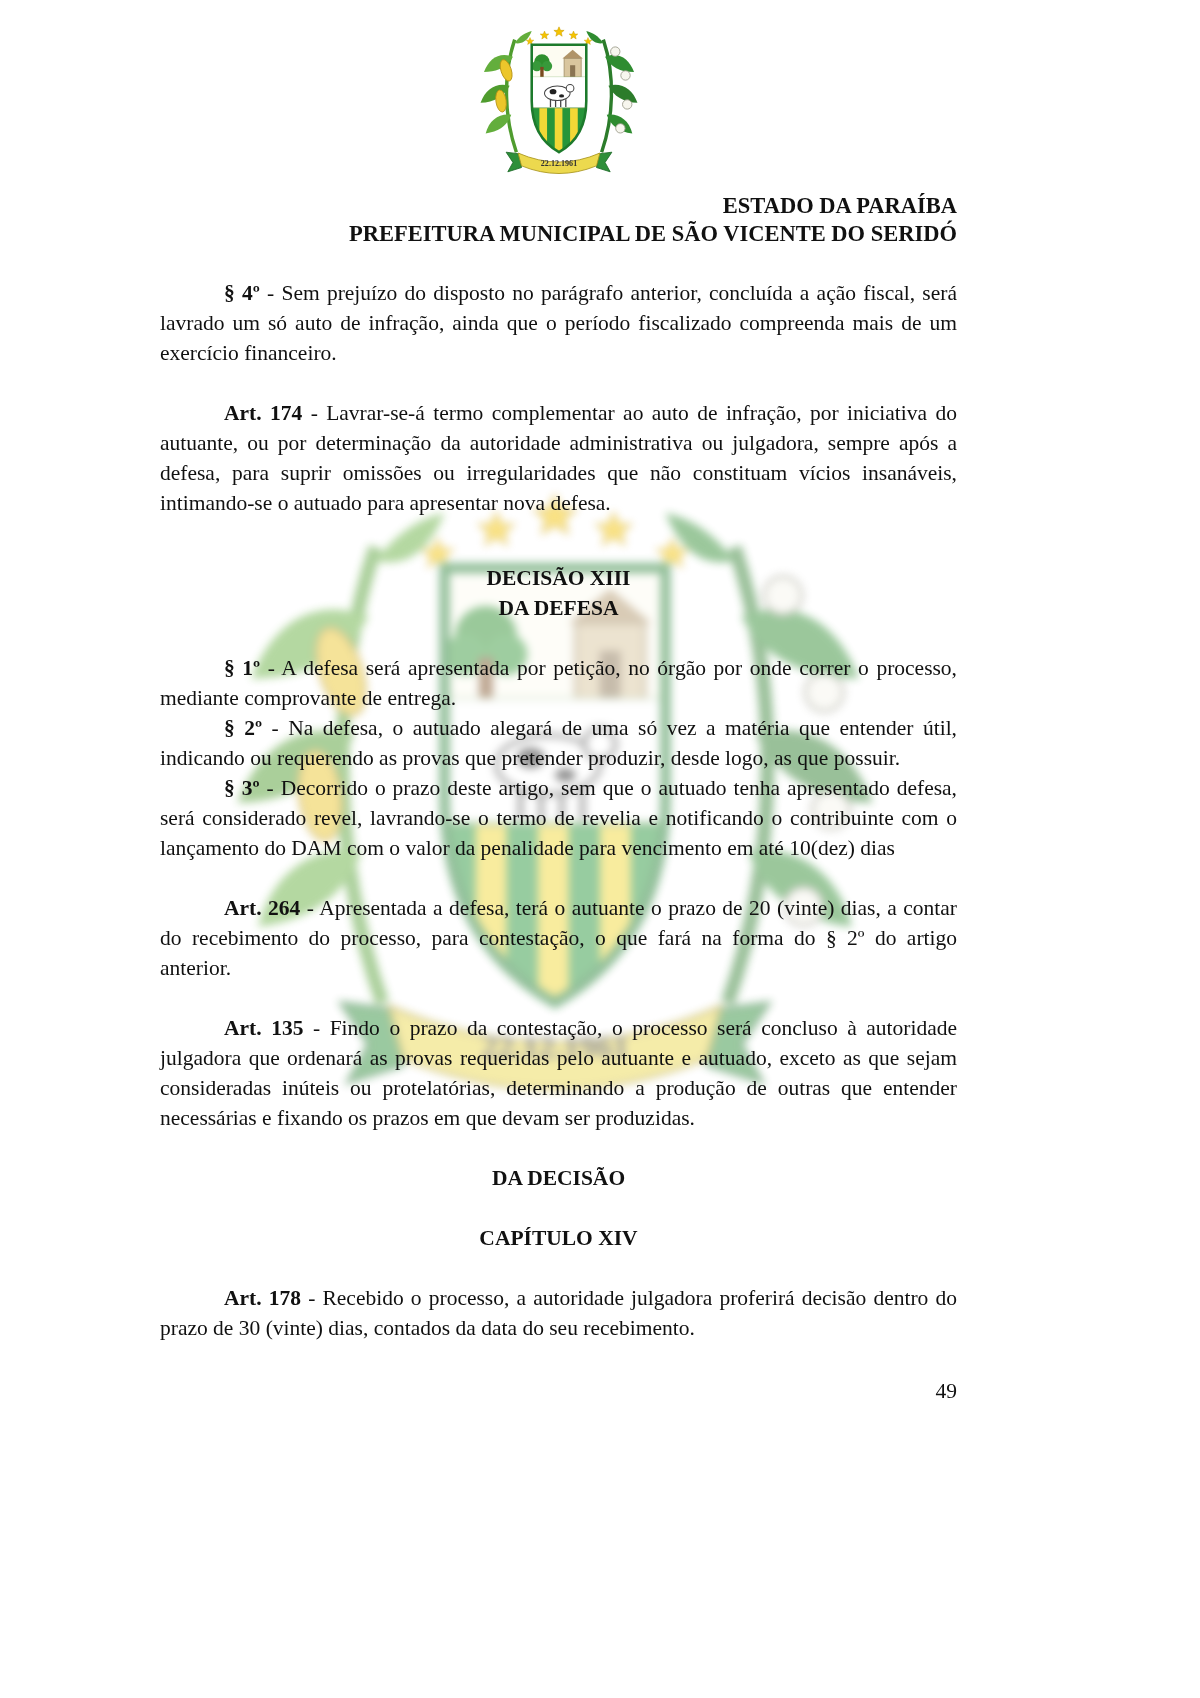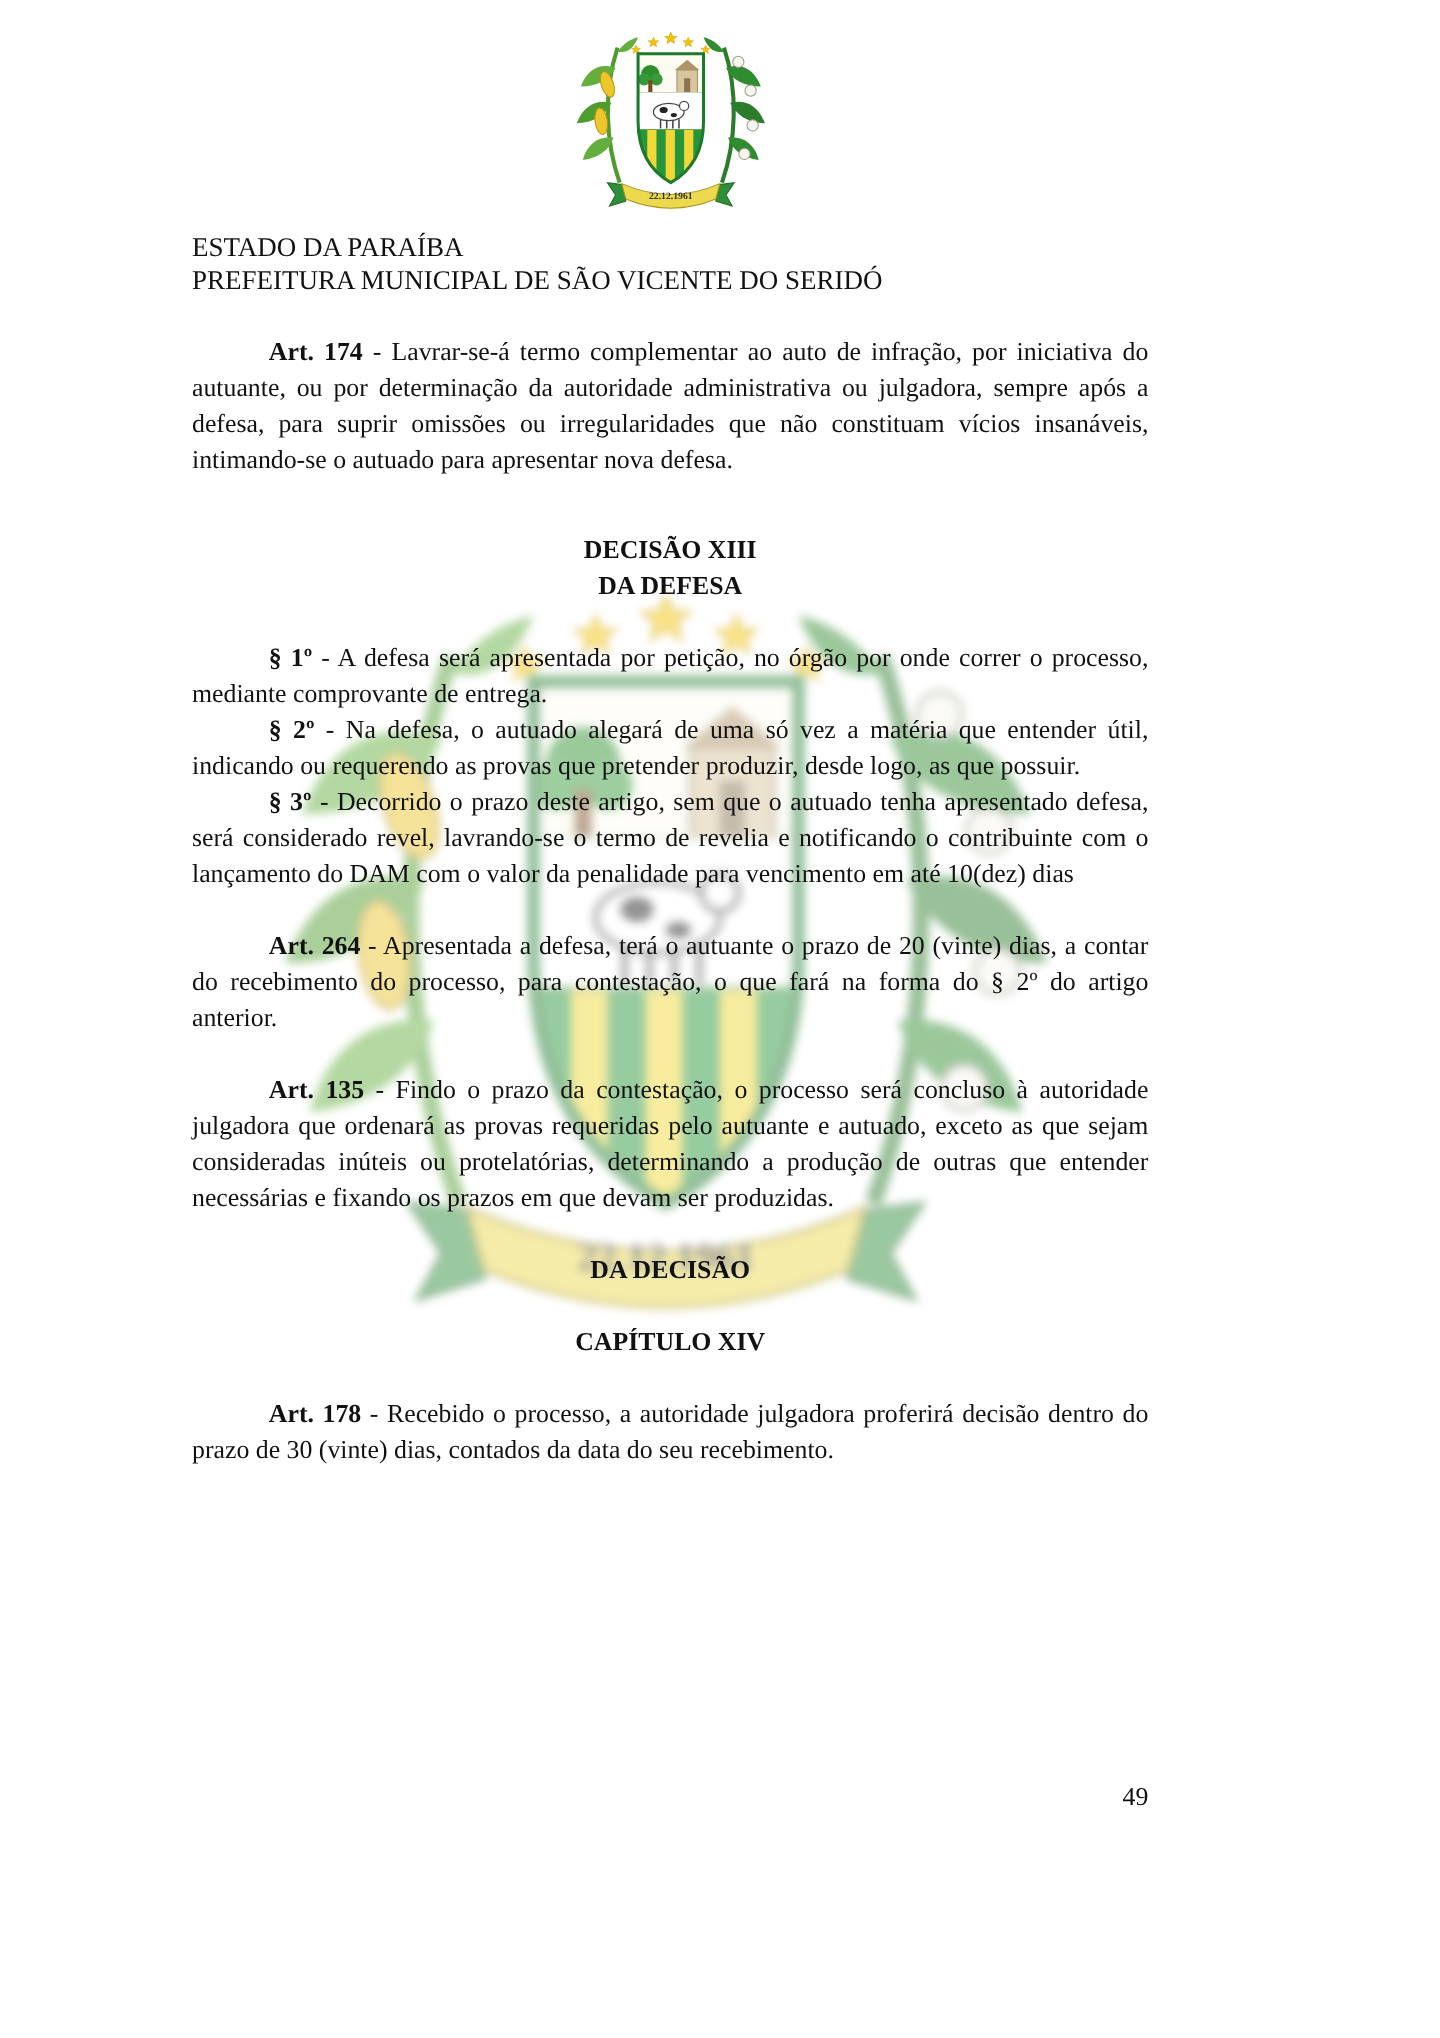"ESTADO DA PARAÍBA" .header-line { font-weight: normal -> bold; text-align: left -> right }
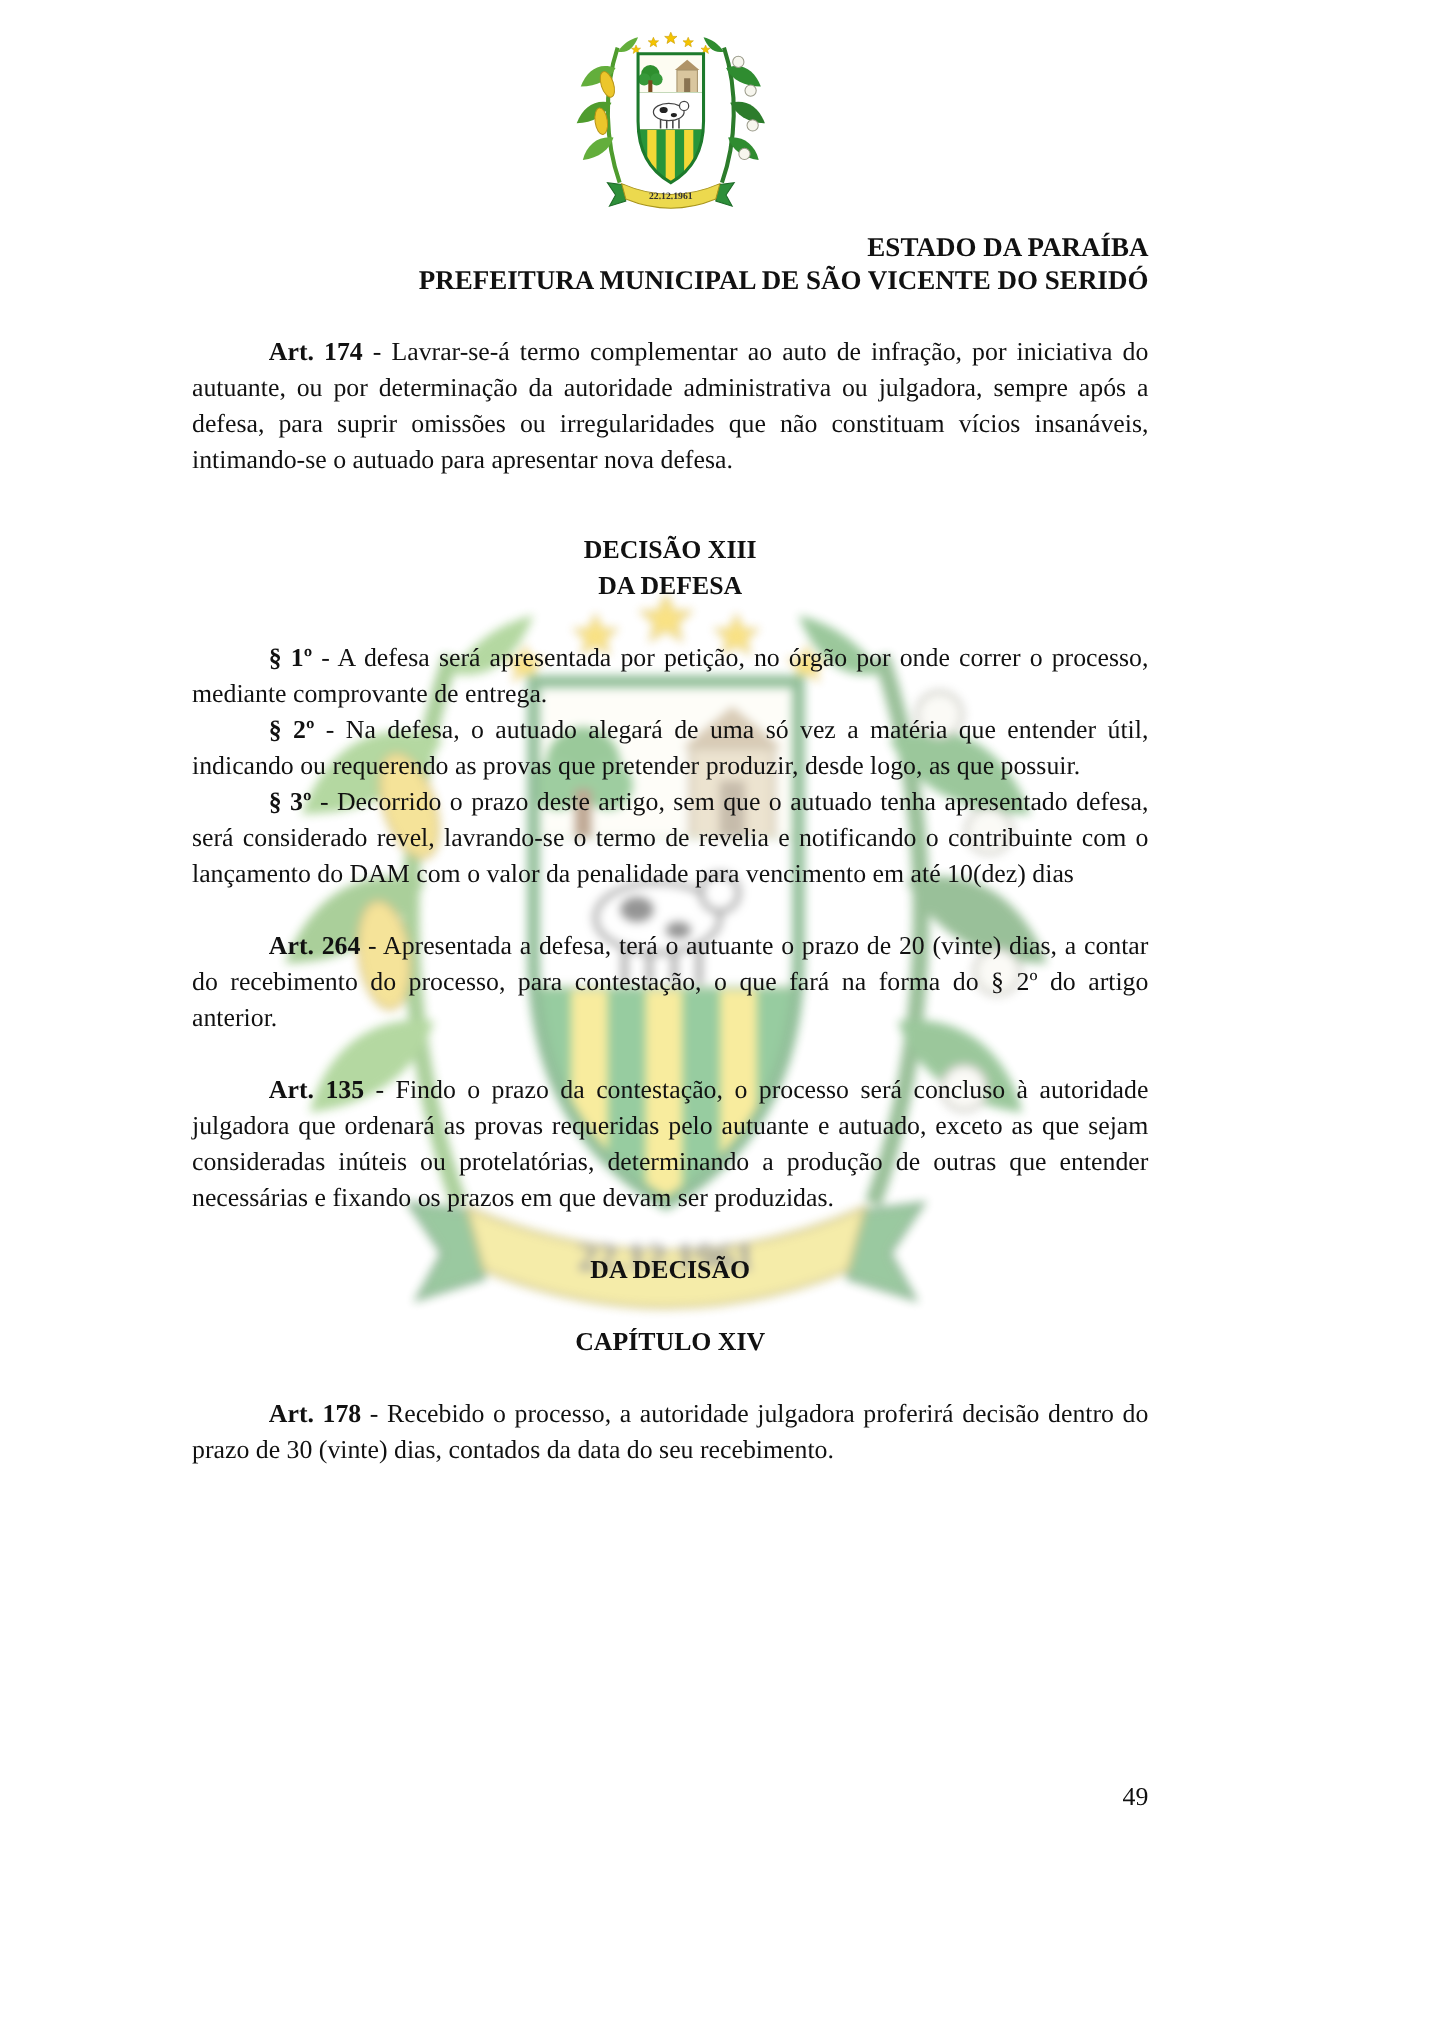"§ 4º - Sem prejuízo" p.para { html: none -> <p><b>§ 4º</b><span> - Sem prejuízo do disposto no parágrafo anterior, concluída a ação fiscal, será lavrado um só auto de infração, ainda que o período fiscalizado compreenda mais de um exercício financeiro.</span></p> }
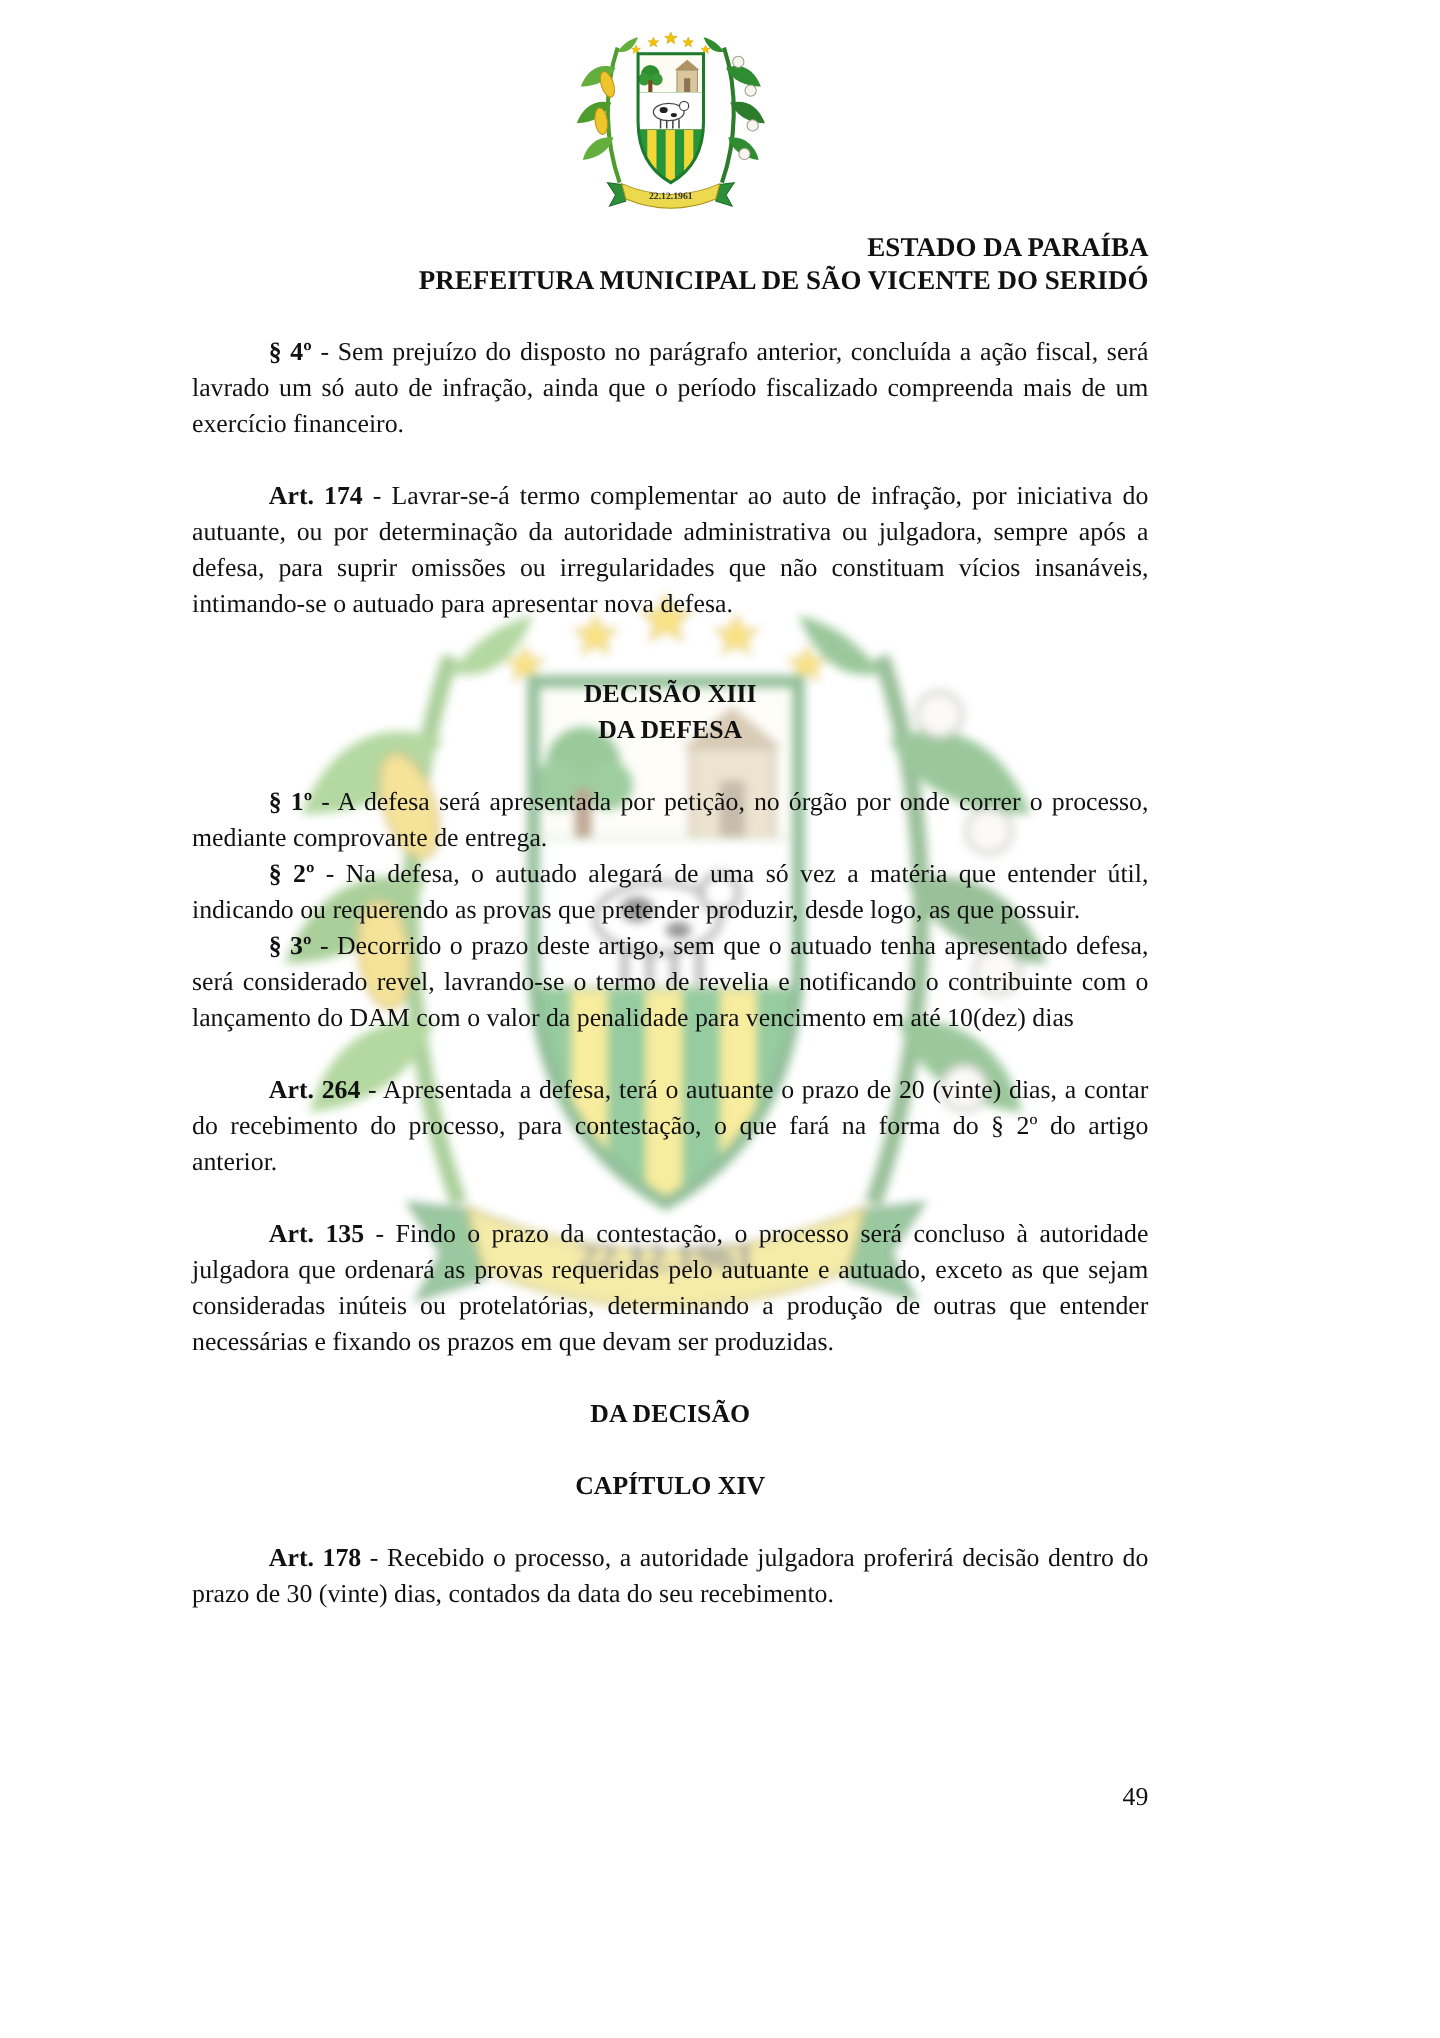"49" .page-number { top: 1482px -> 1376px }
